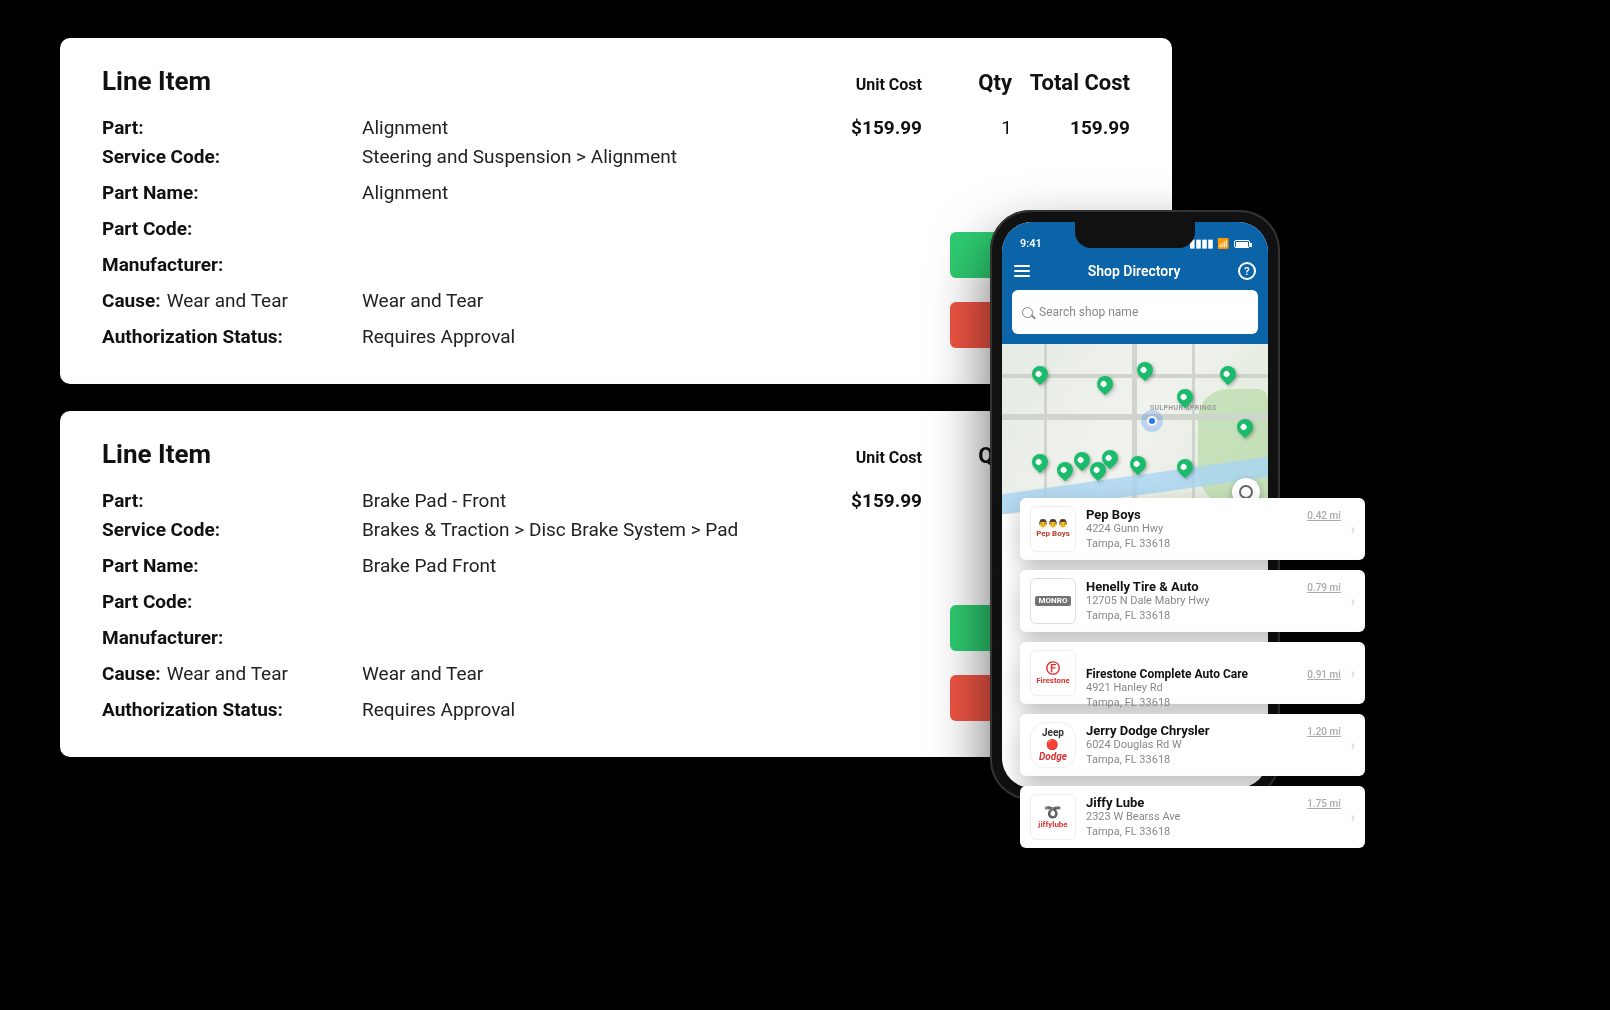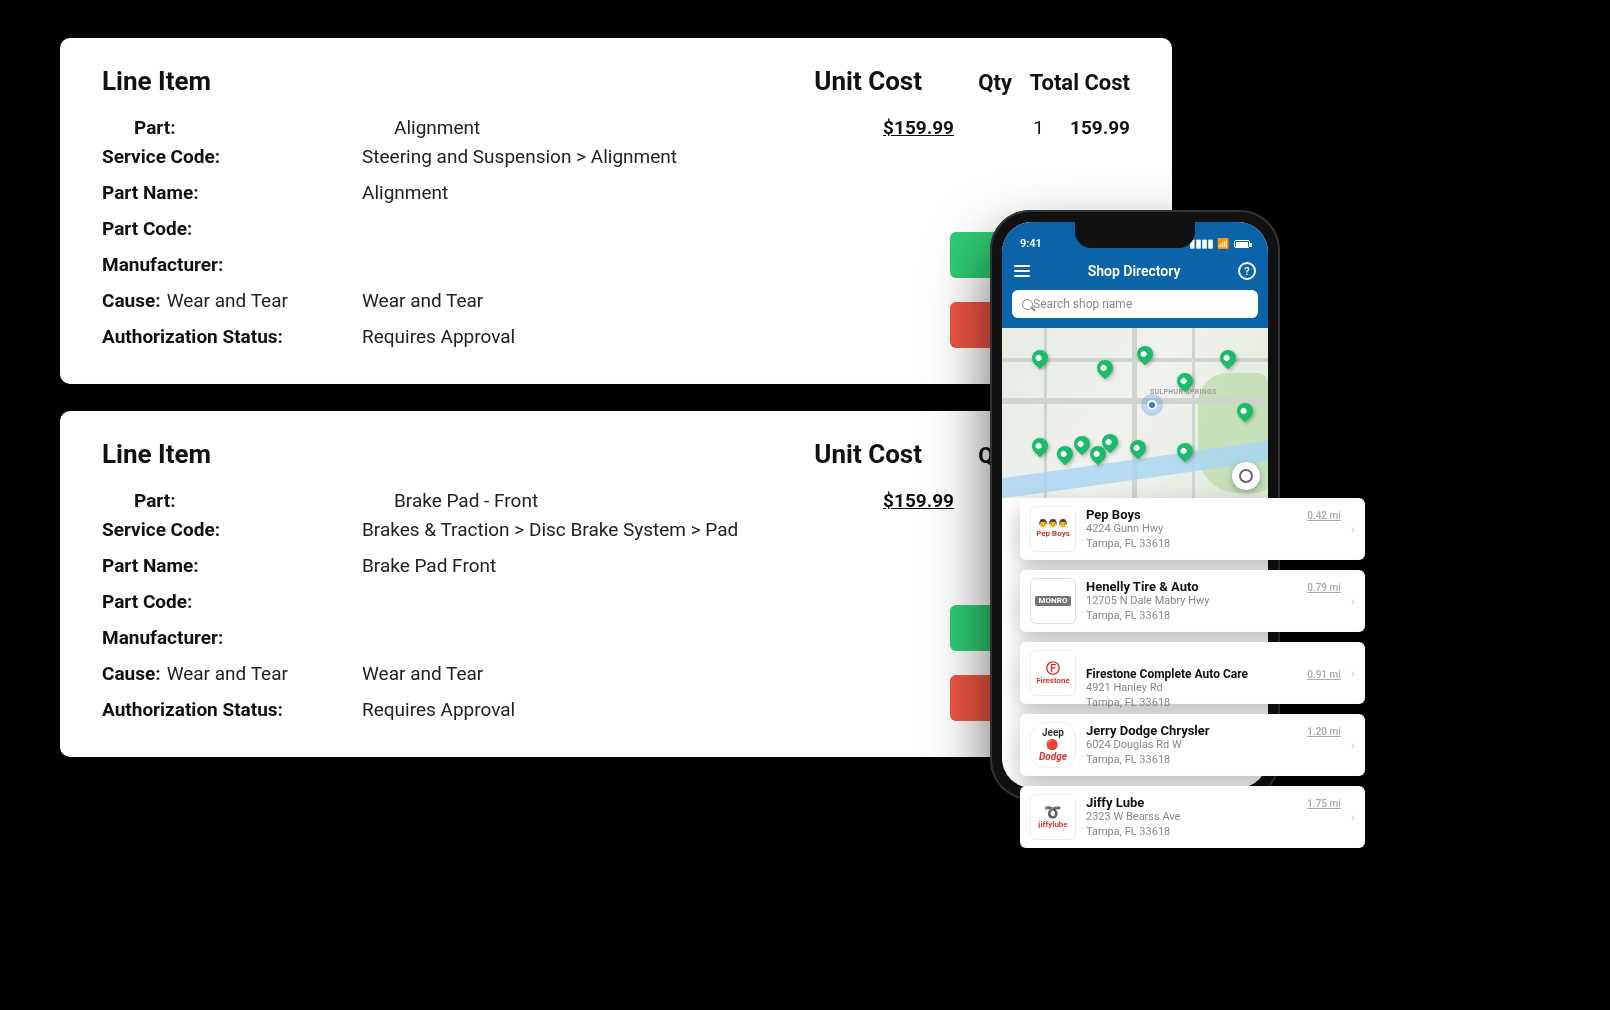"Unit Cost" .col-unit { font-size: 26px -> 16px }
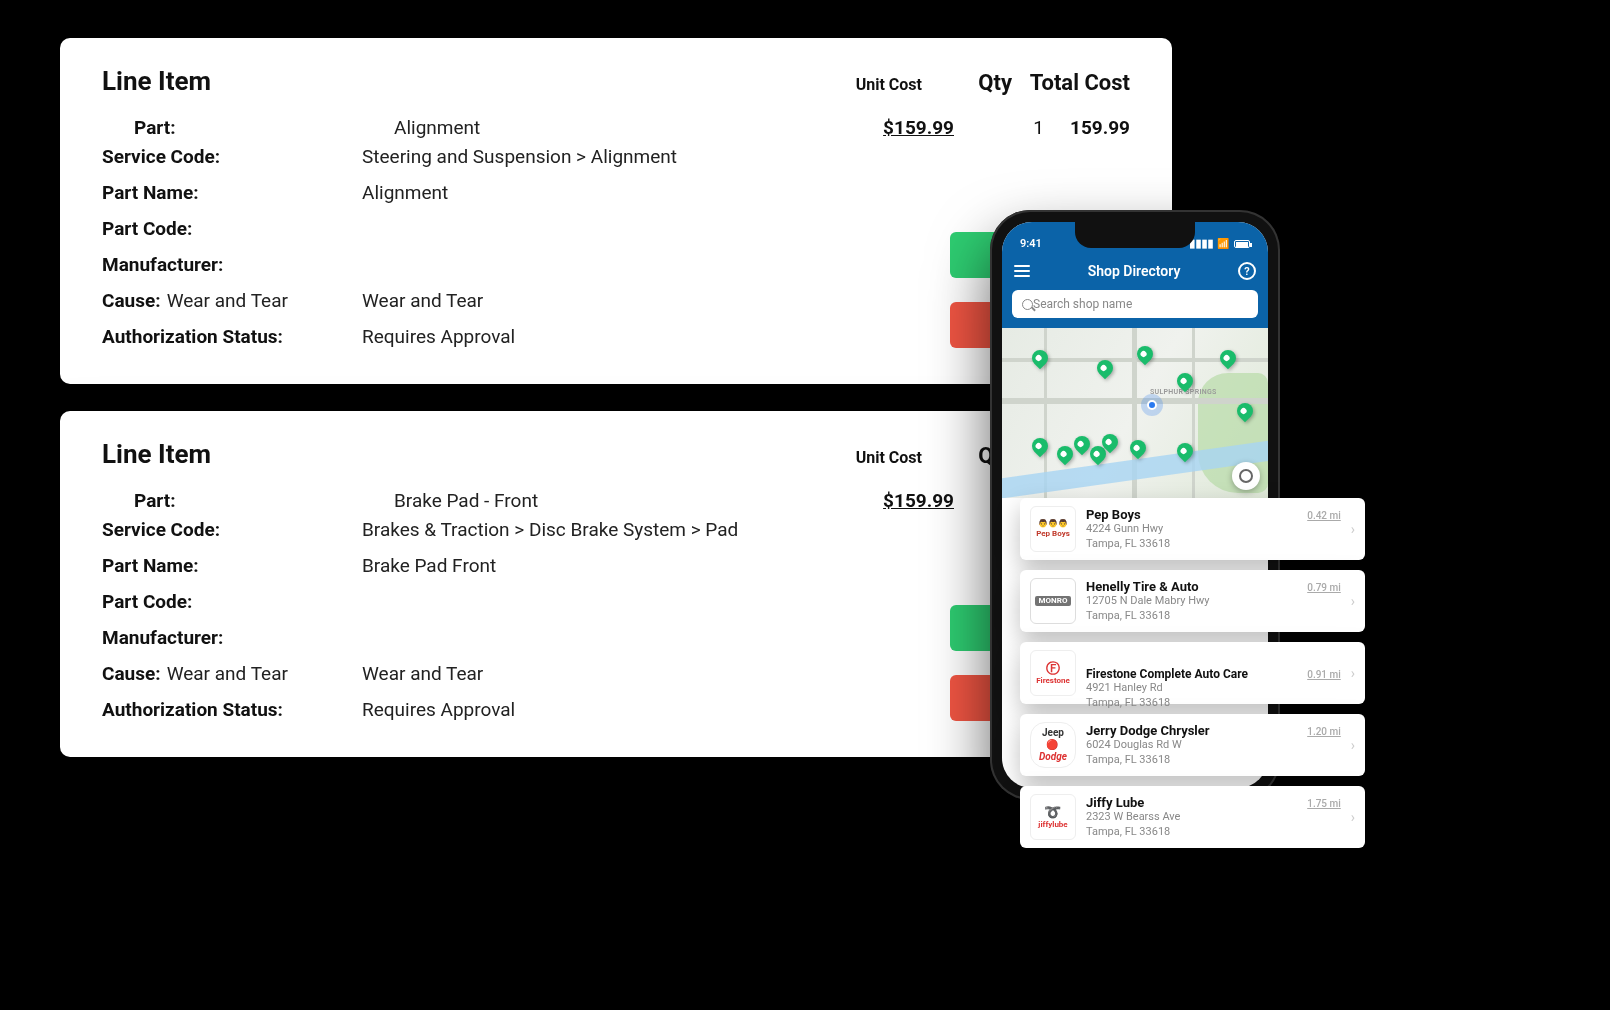"Part:" .row-data { margin-left: 32px -> none }
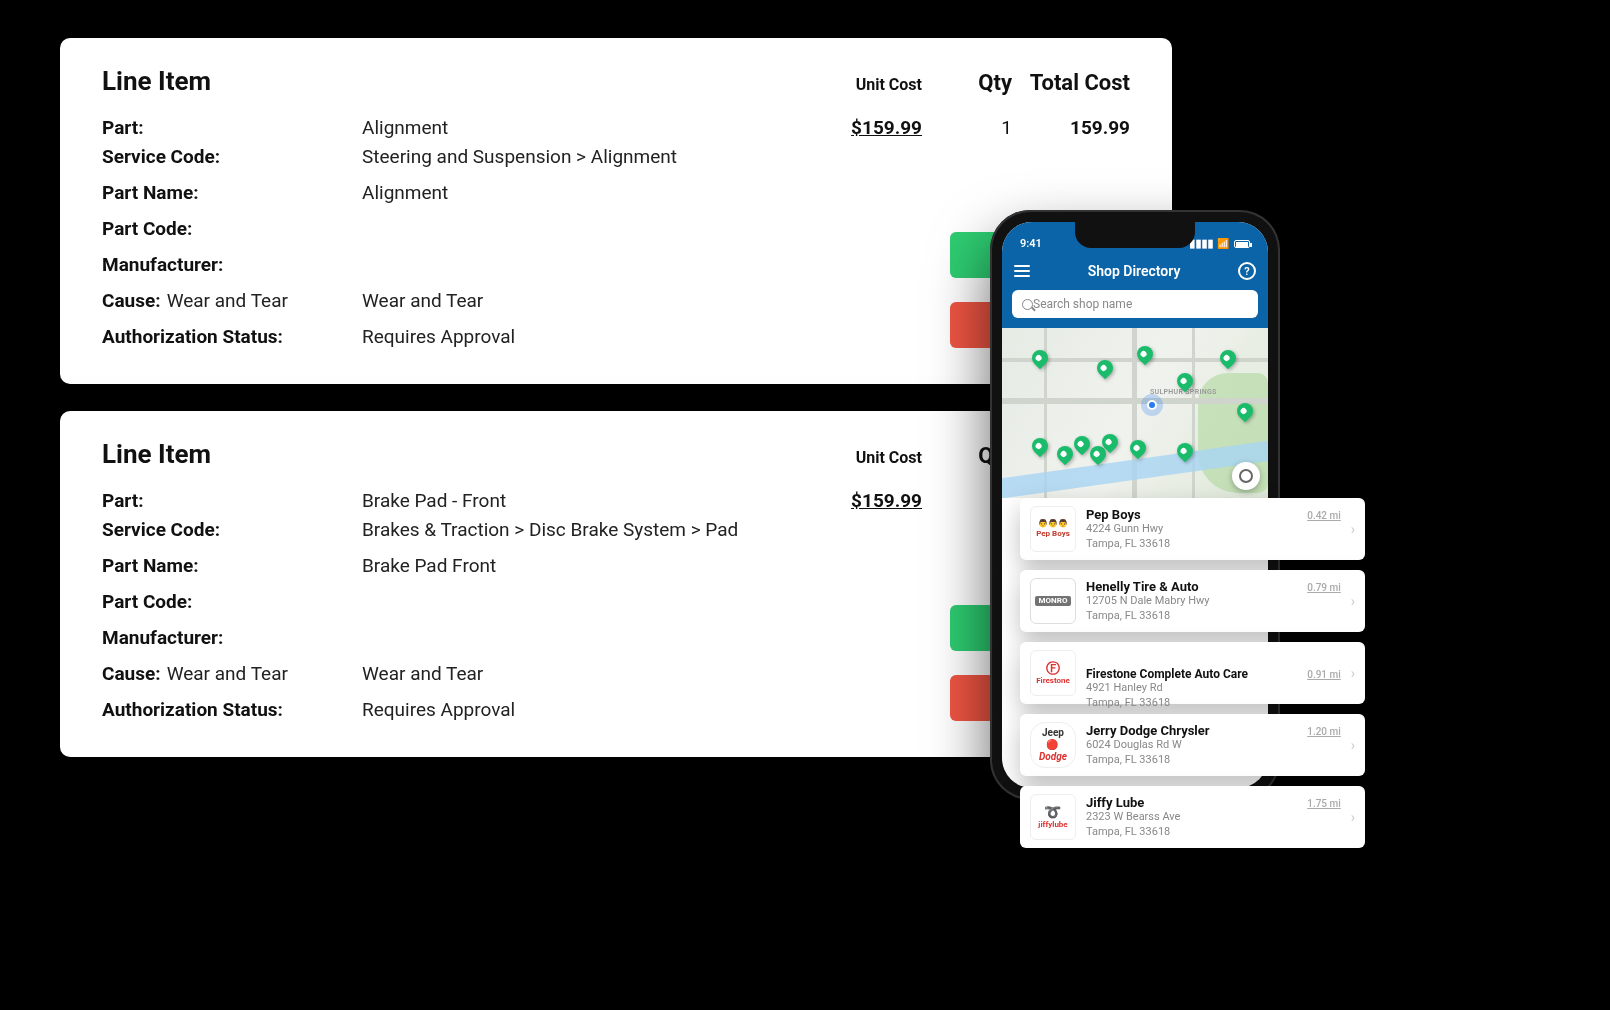"$159.99" .unit-col { text-decoration: underline -> none }
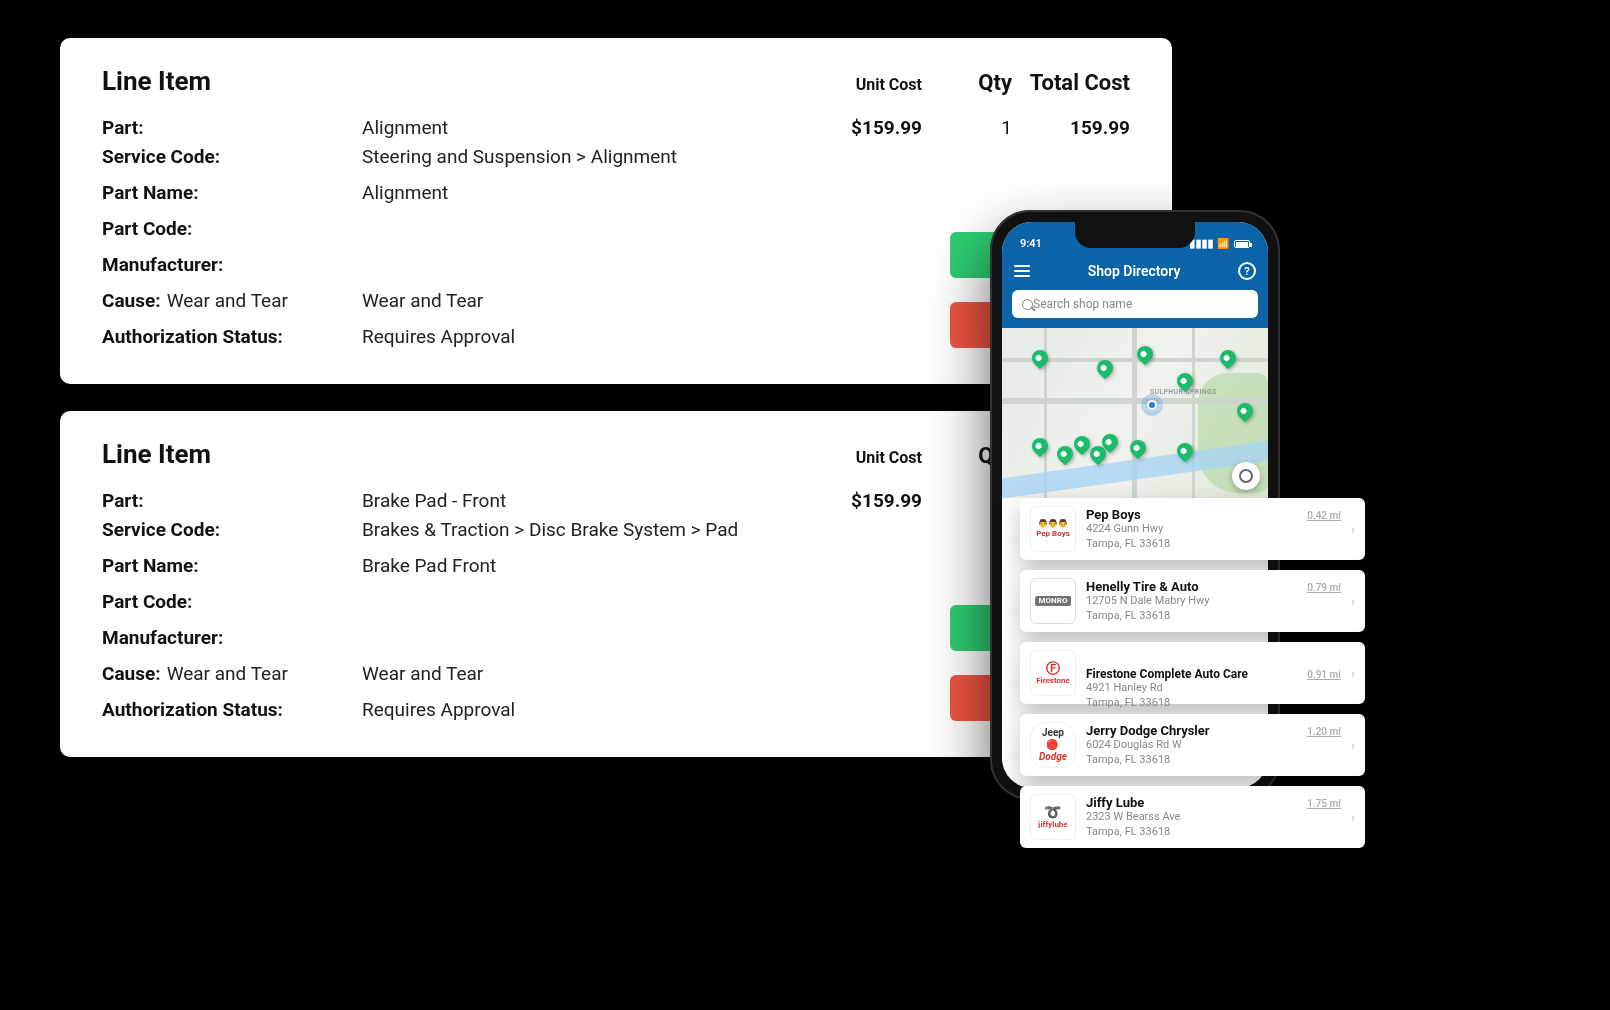"Search shop name" .searchbox { gap: none -> 6px; height: 28px -> 44px }
